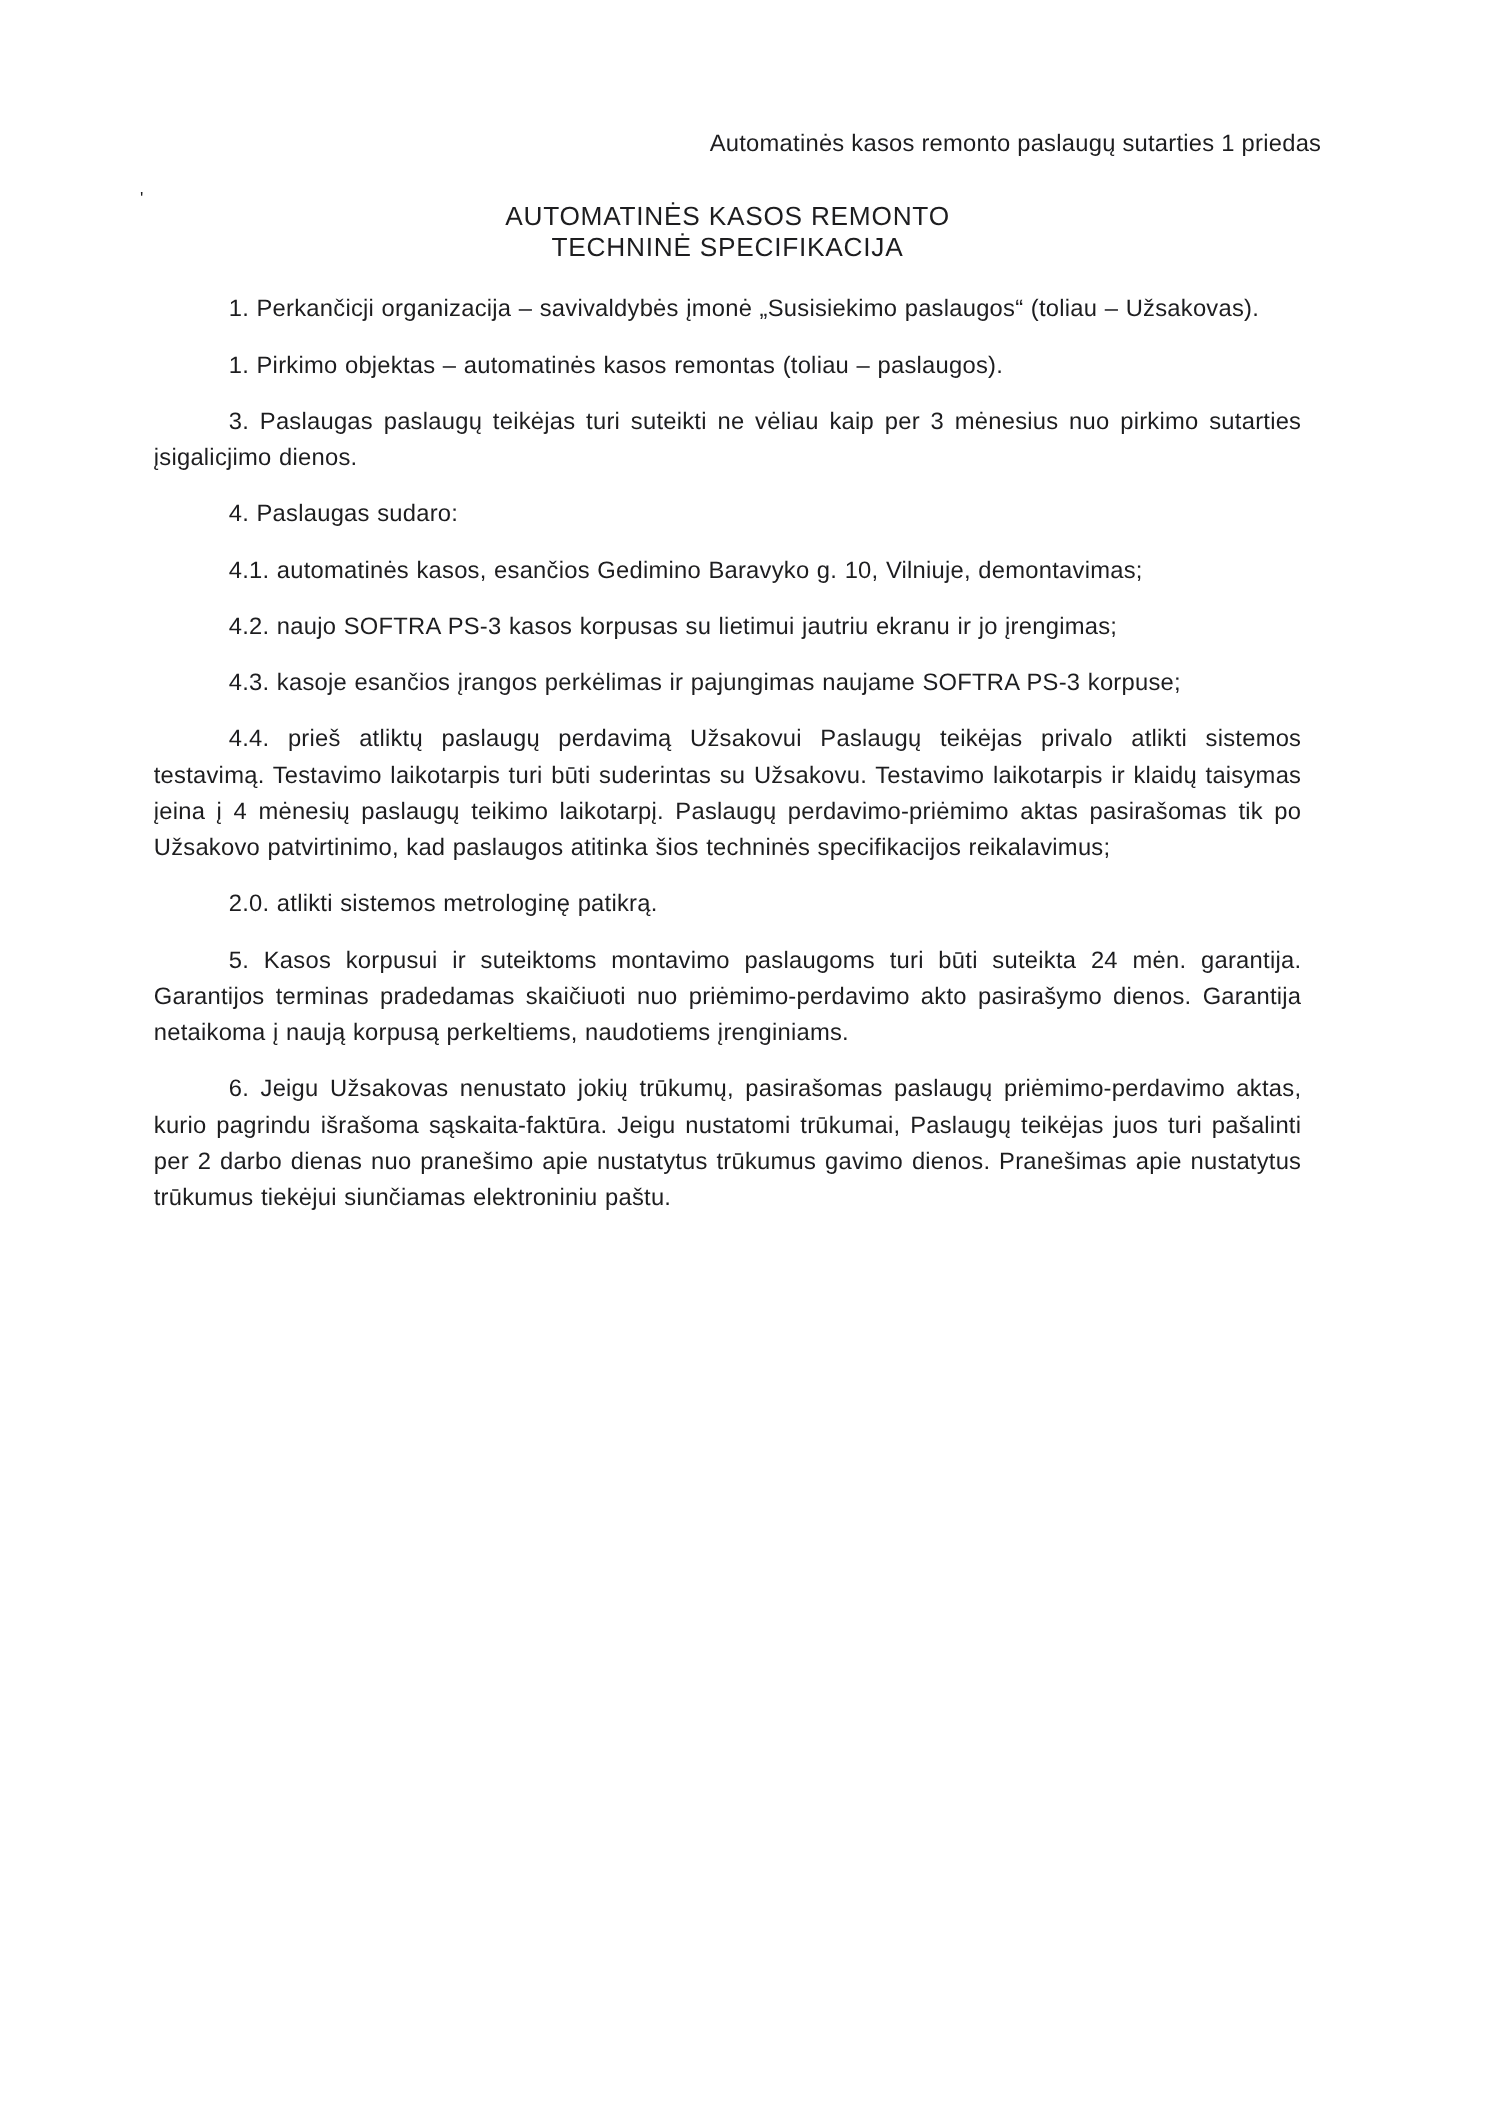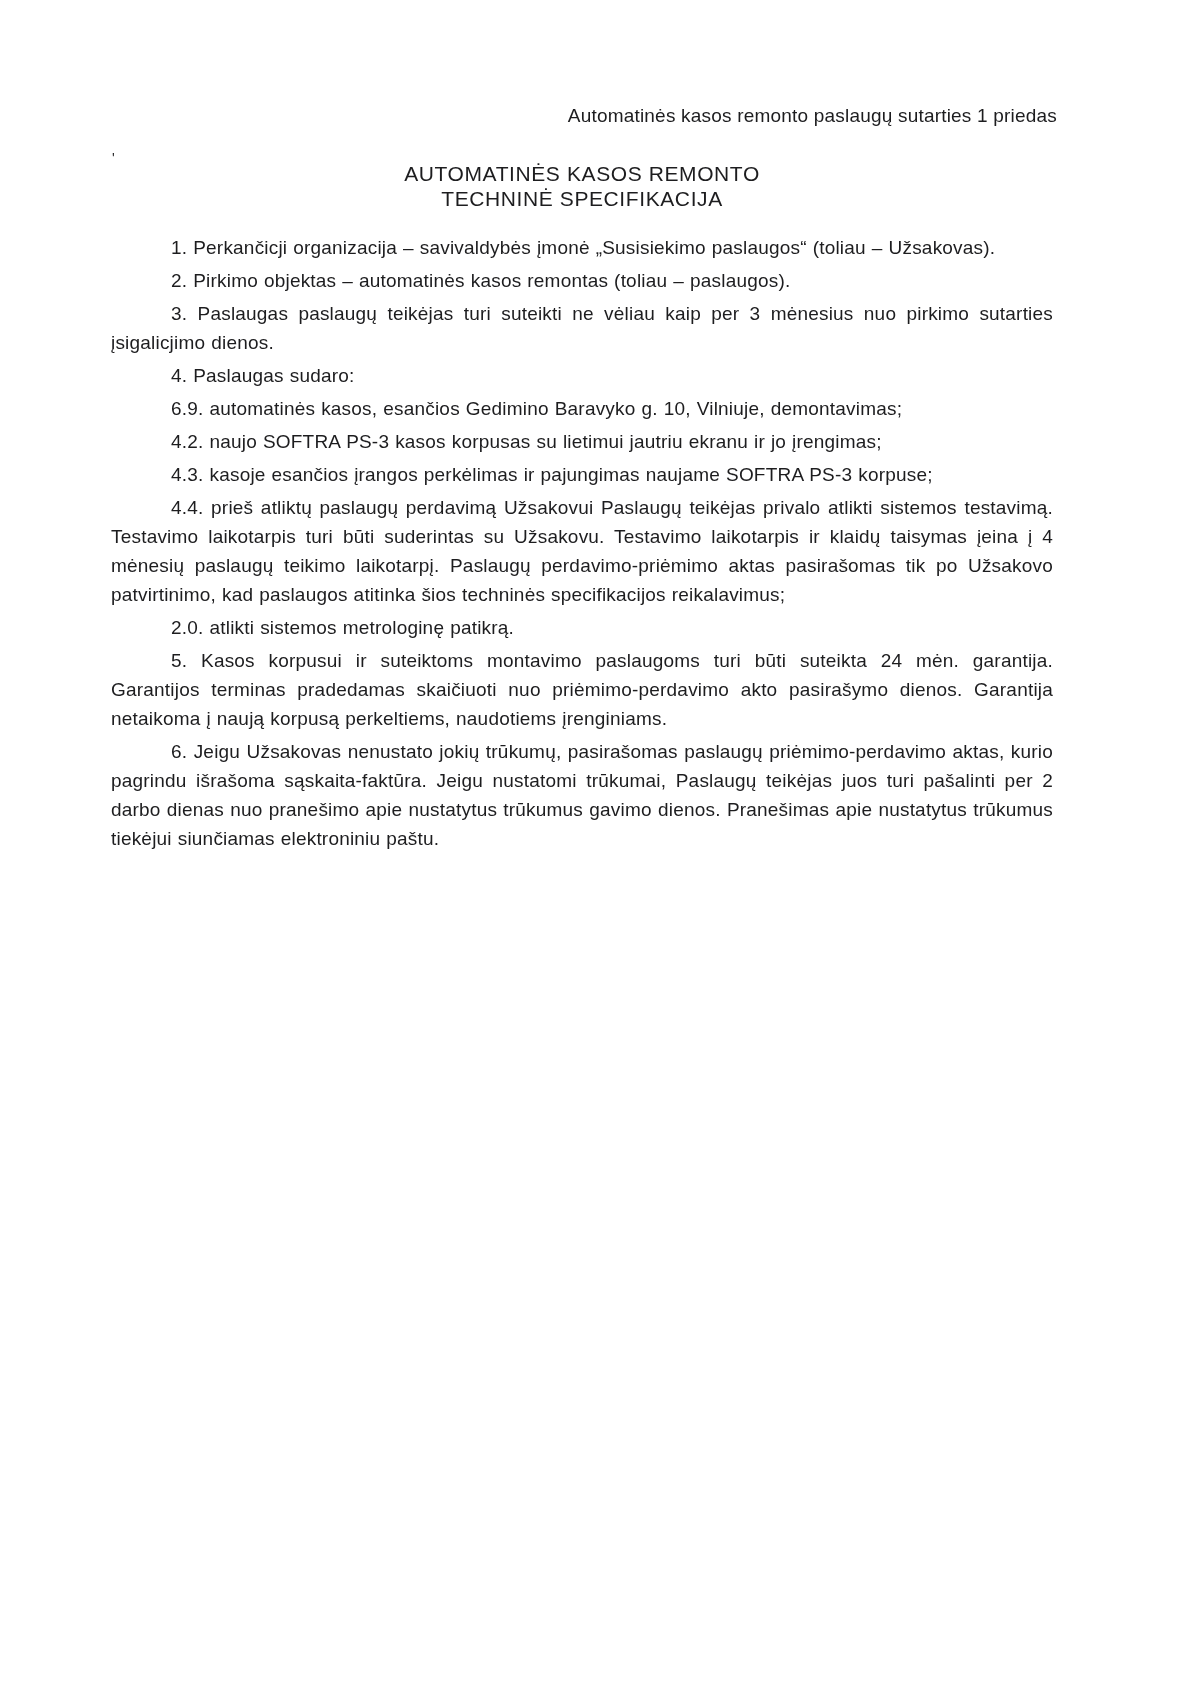"1. Perkančicji organizacija –" .body-text p { margin: 4px -> 16px }
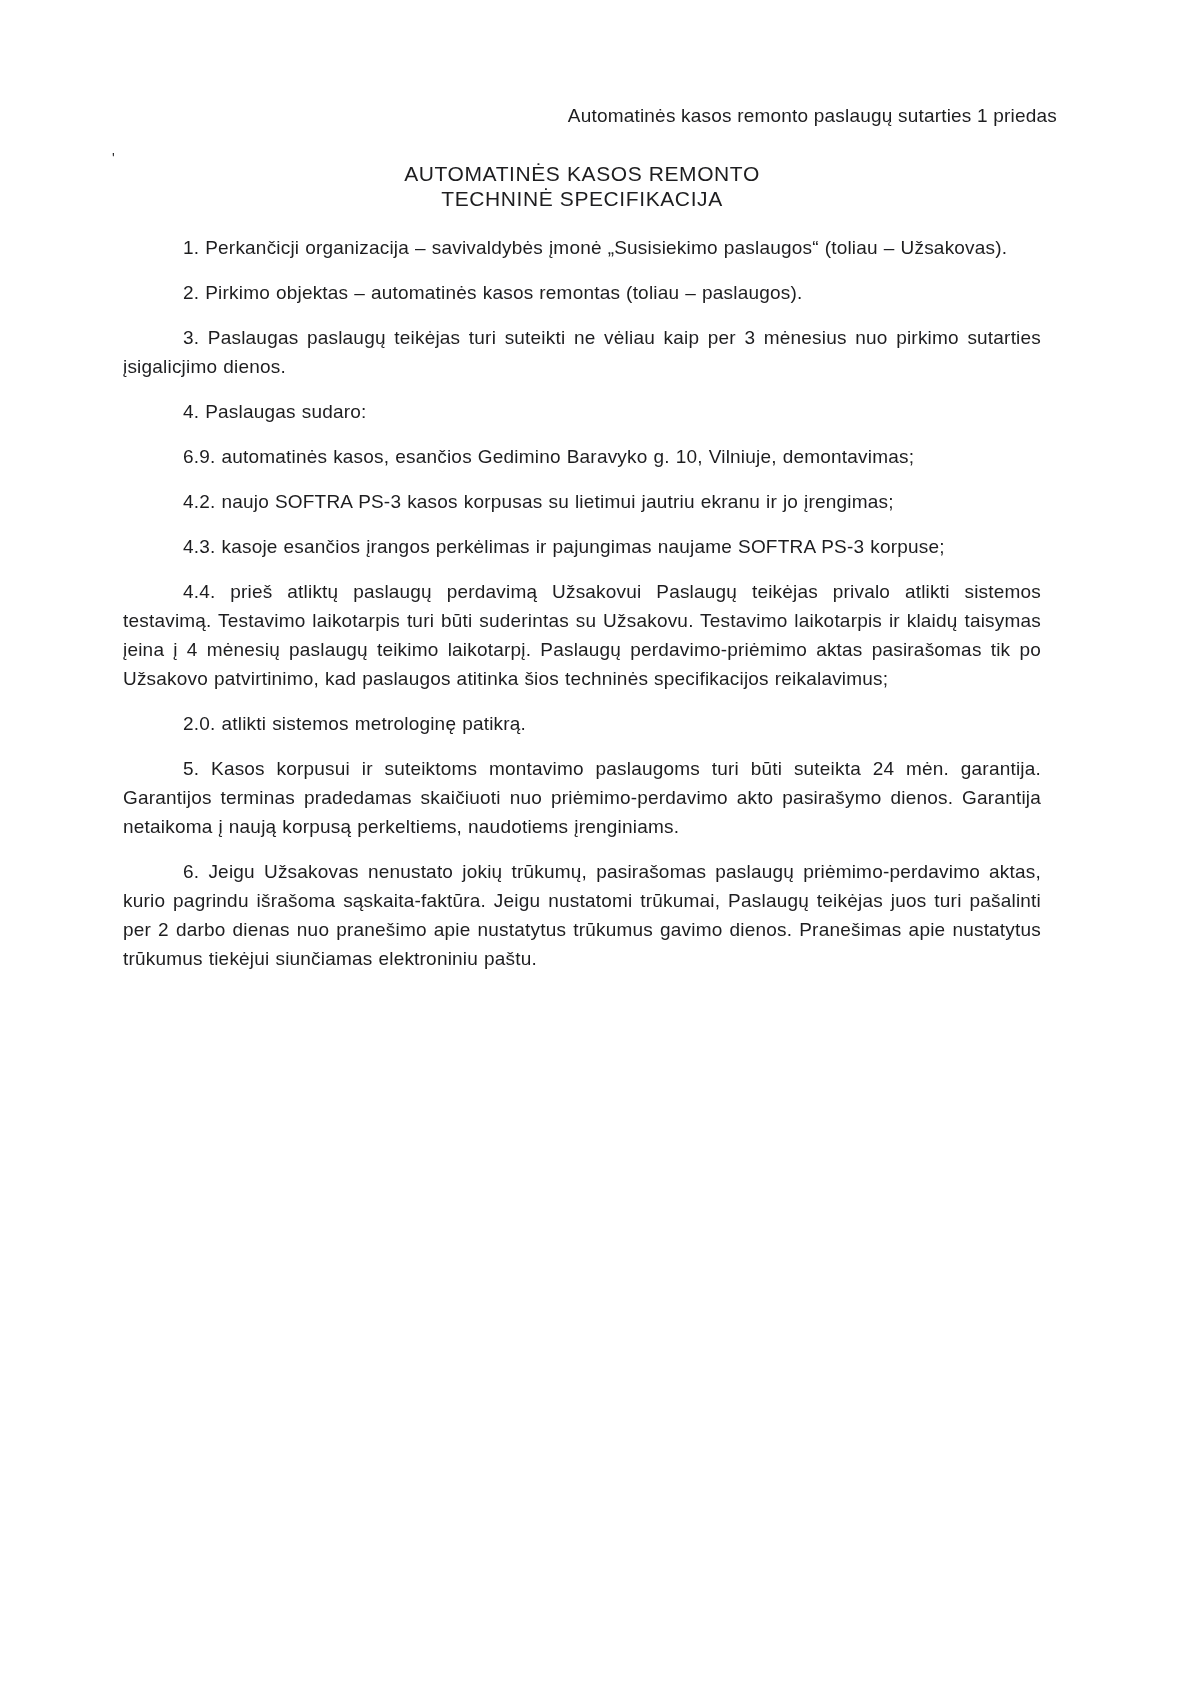"2. Pirkimo objektas – automatinės" p { text: 2 -> 1 }
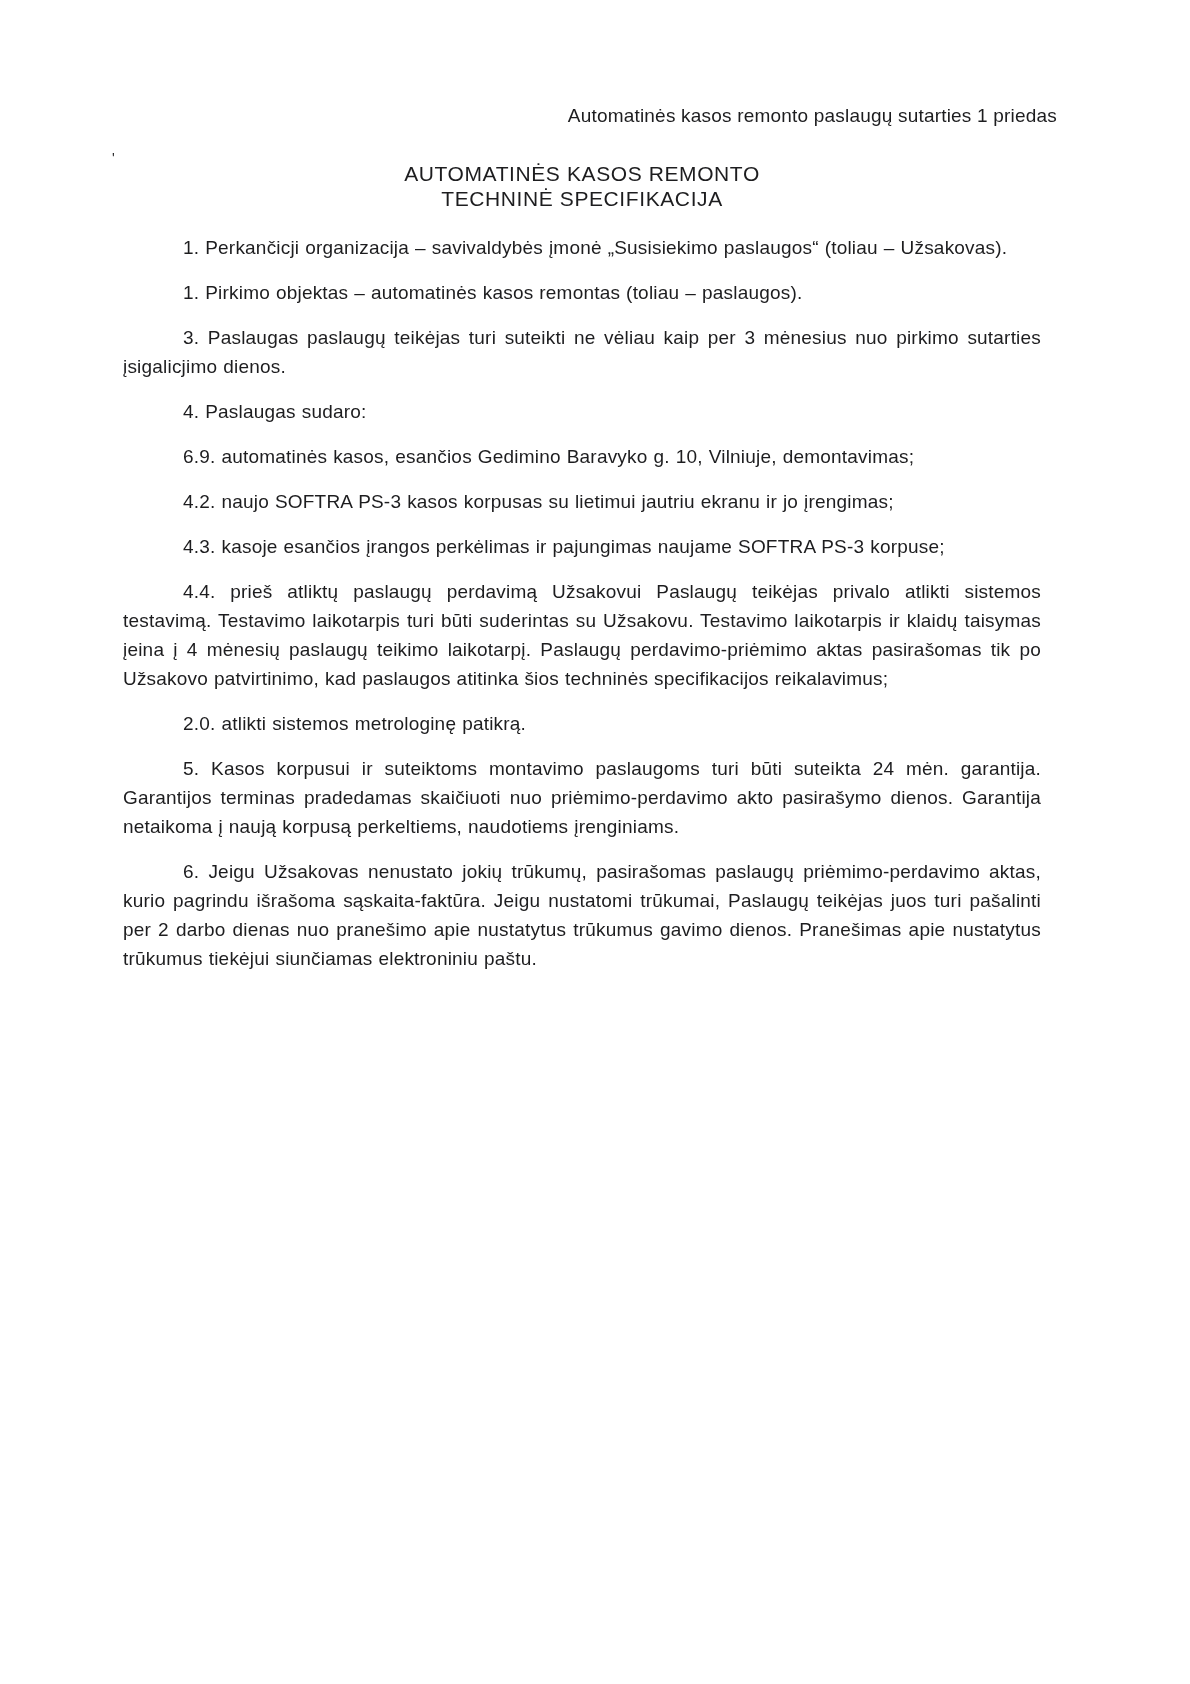"6.9. automatinės kasos, esančios" p { text: 6.9 -> 4.1 }
